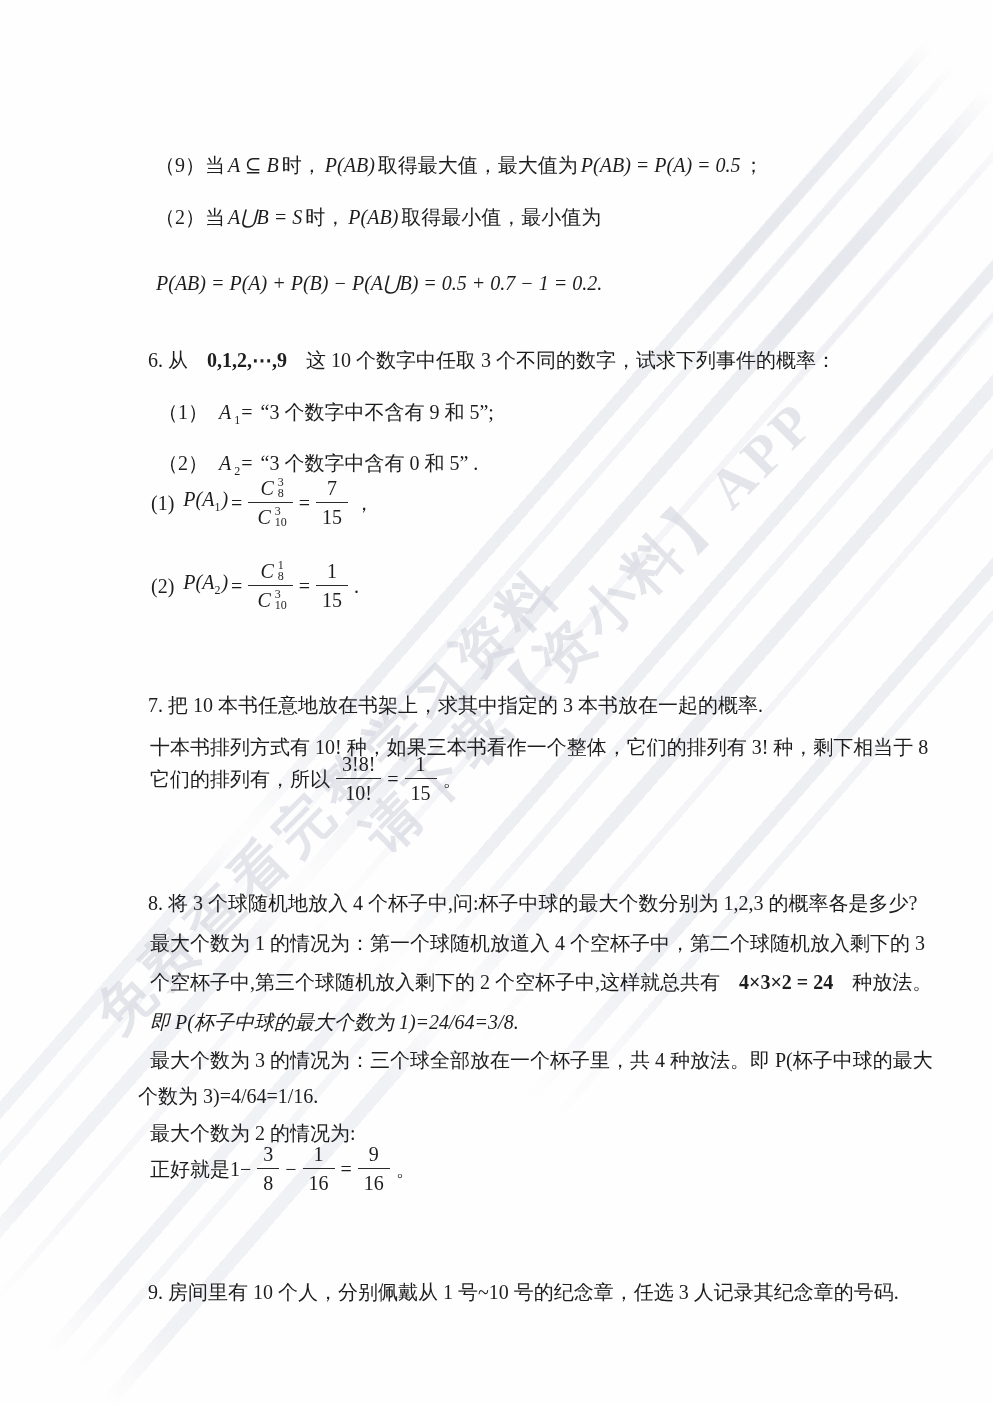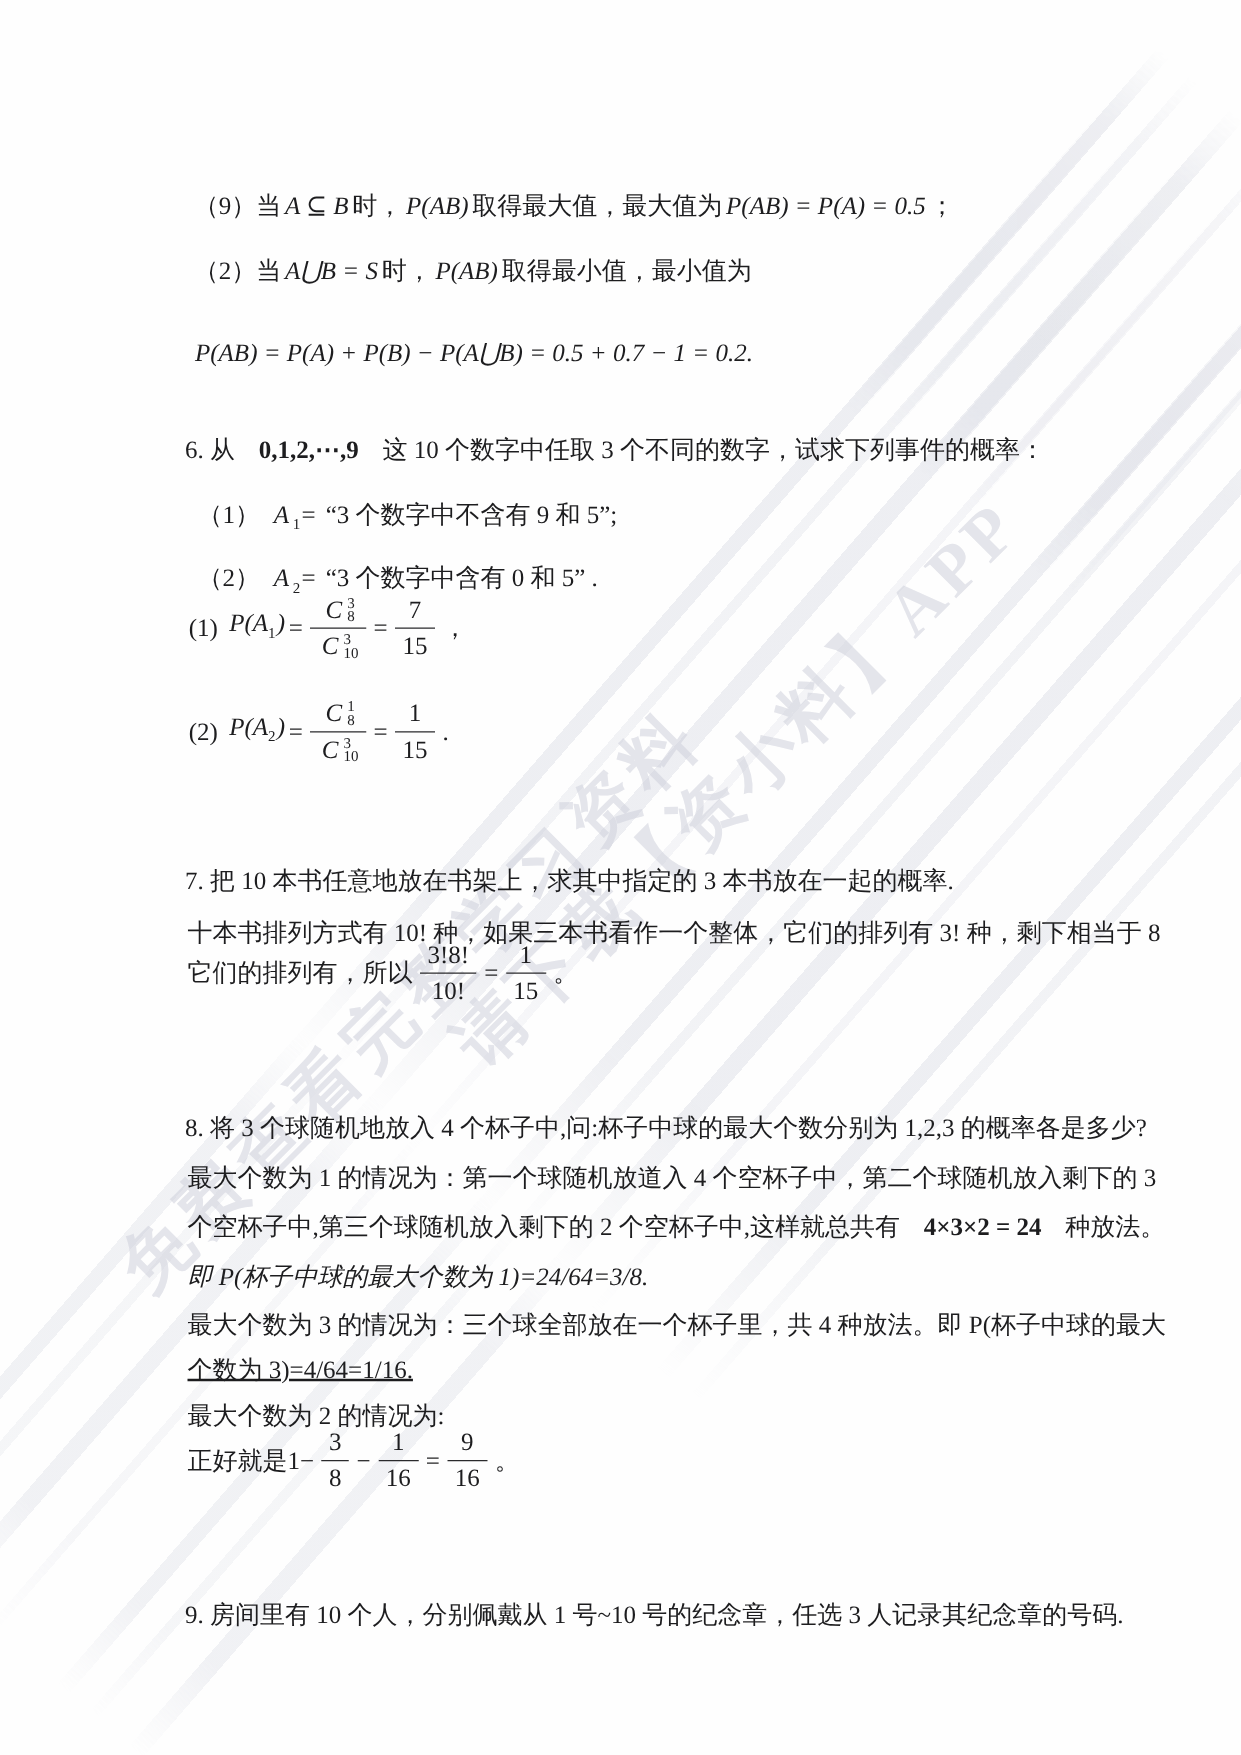"个数为 3)=4/64=1/16." p.line { left: 150px -> 138px; text-decoration: underline -> none }
